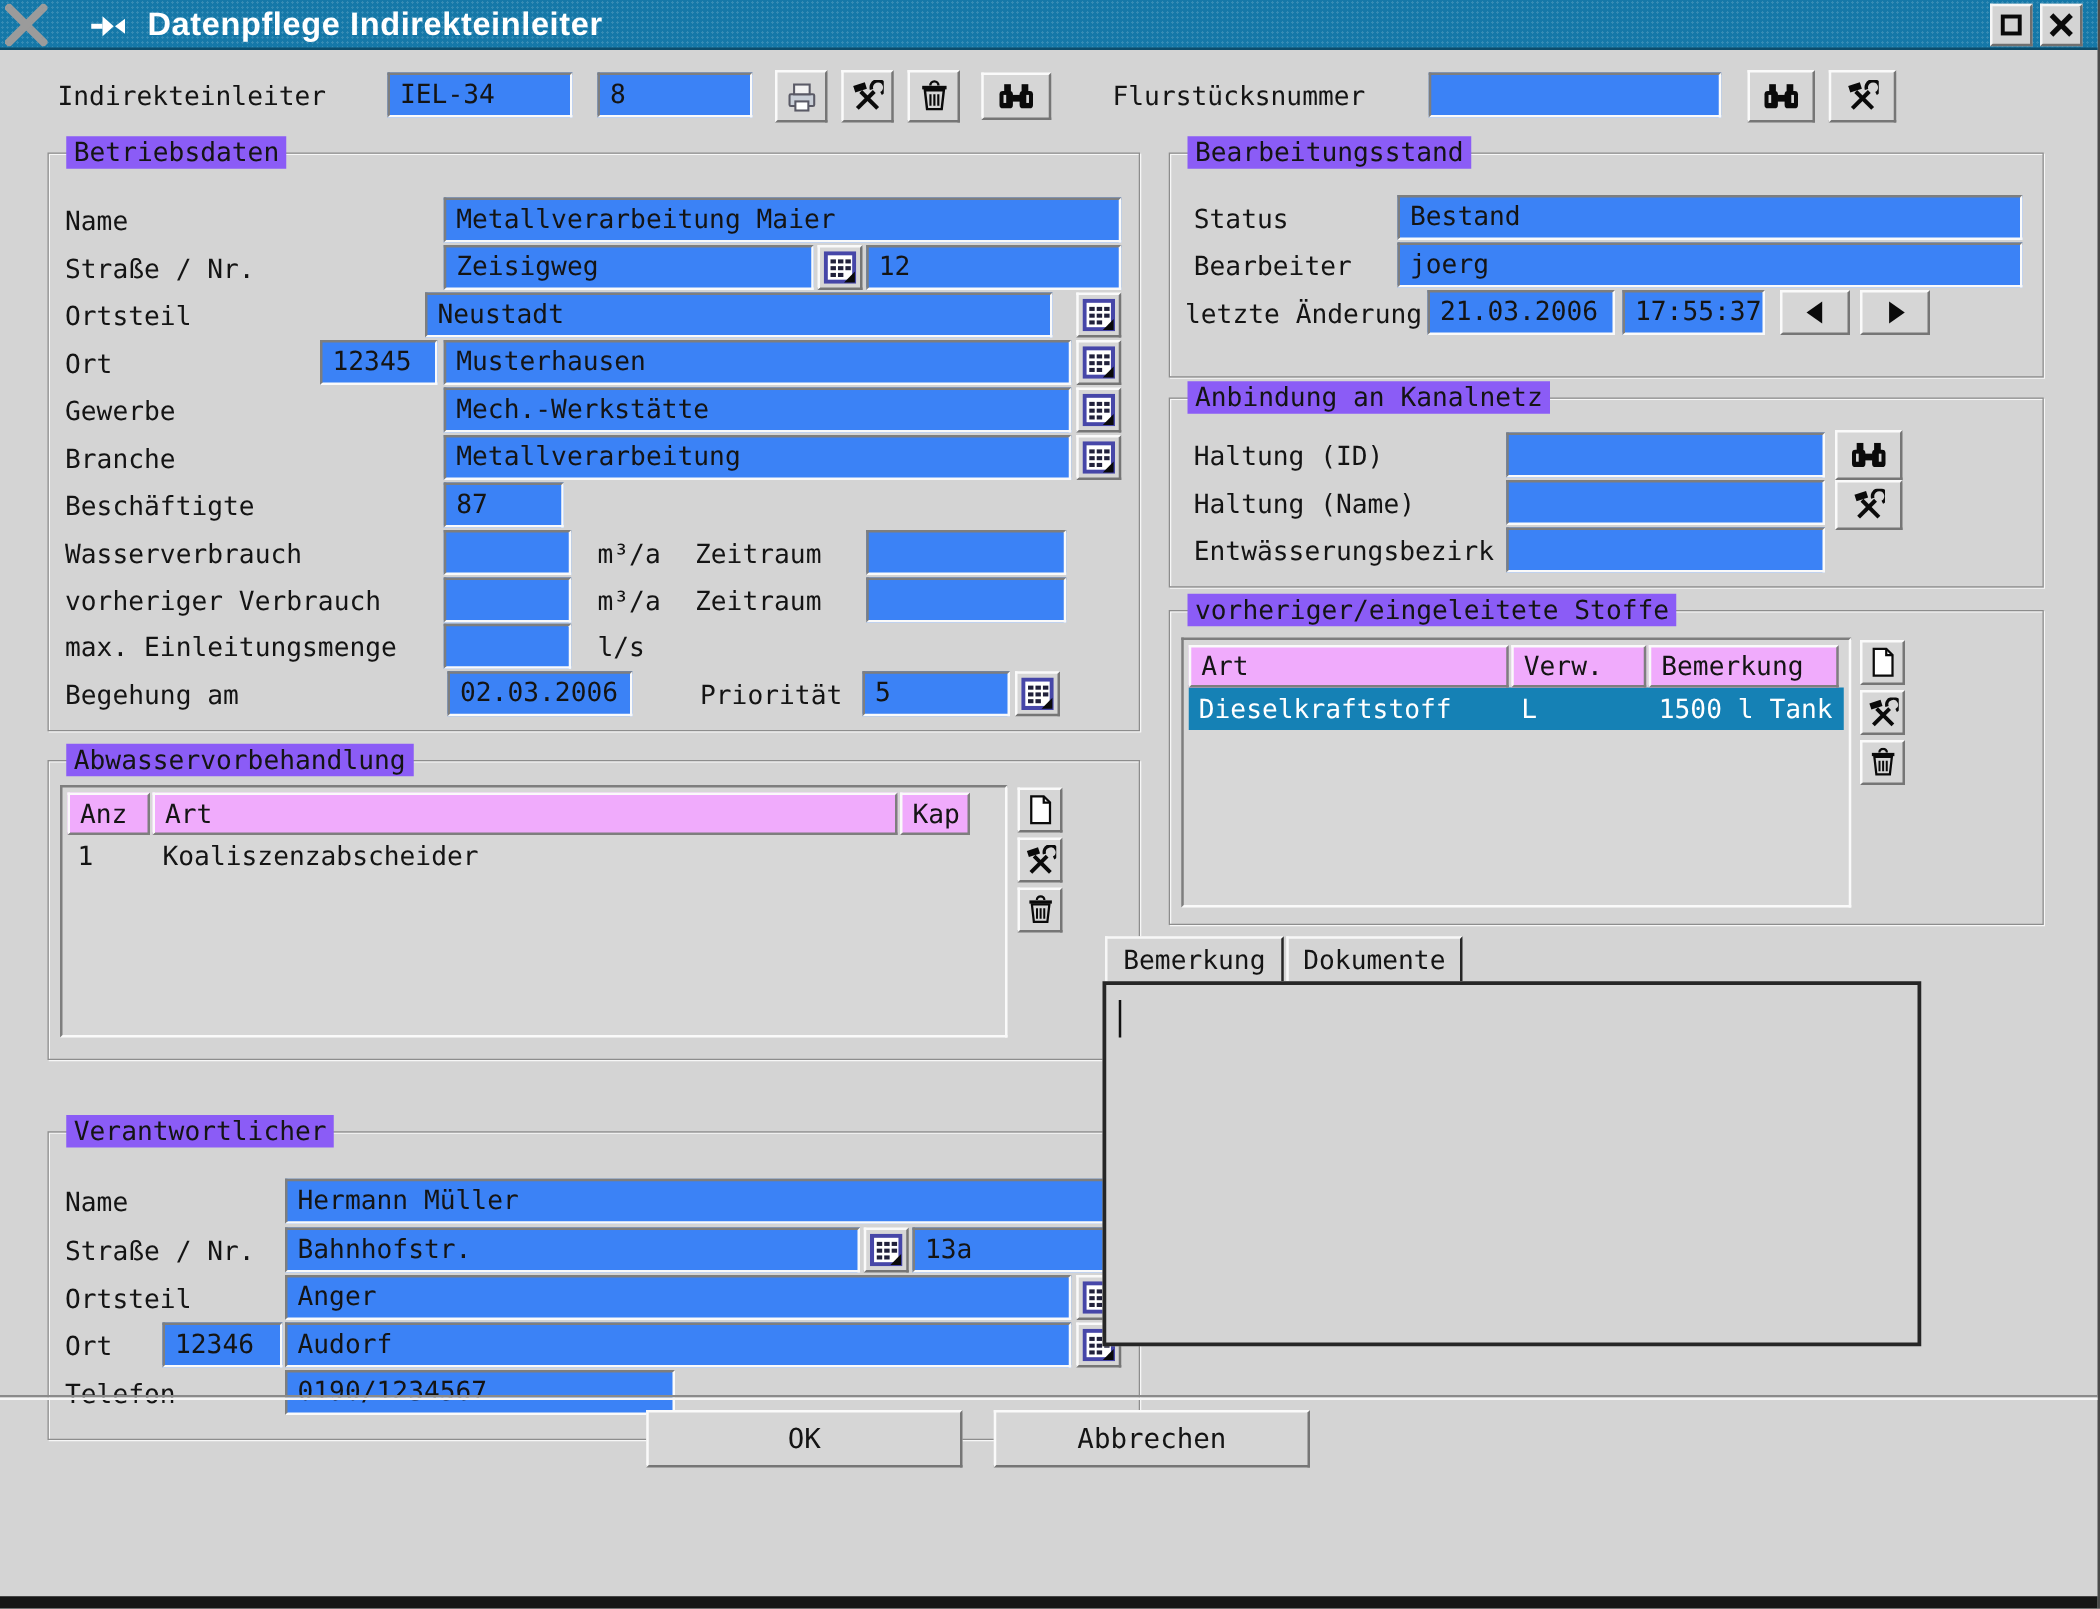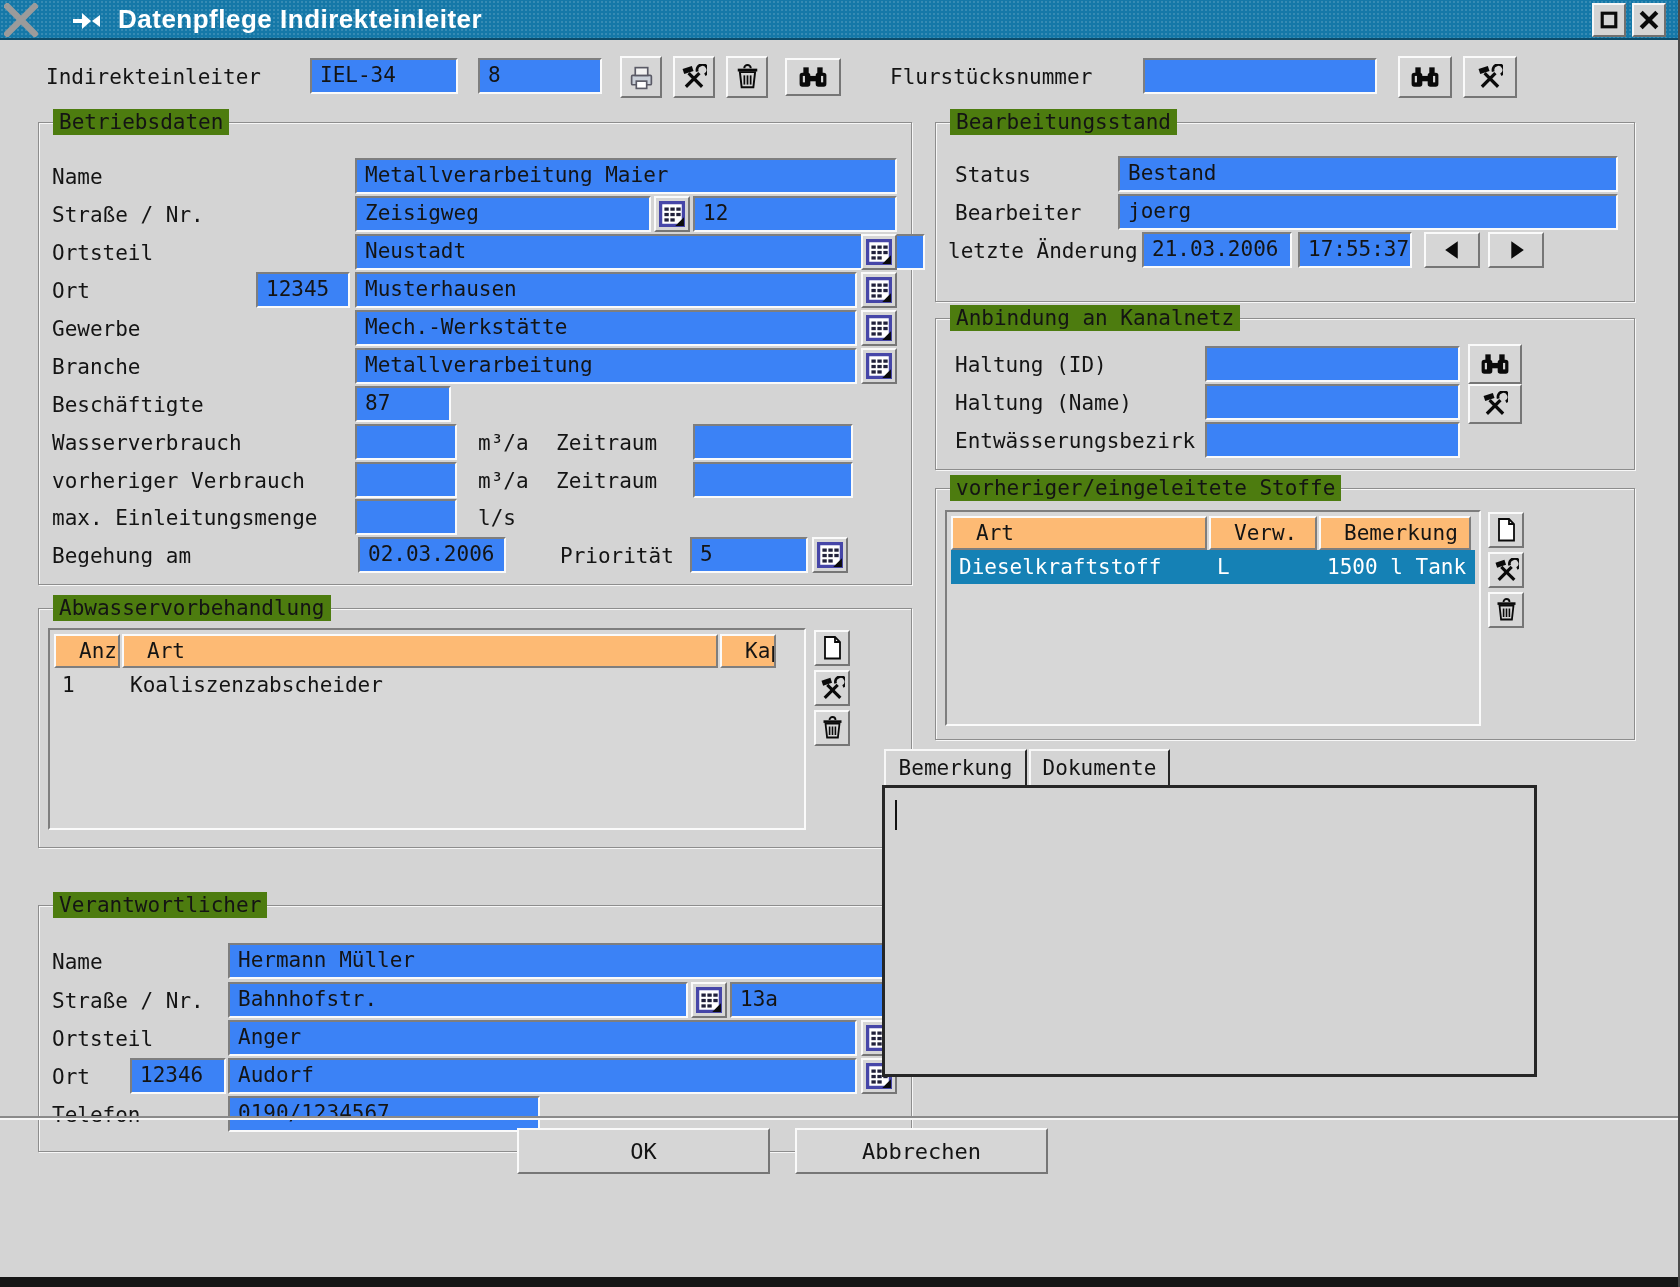"Betriebsdaten" .legend { background: #4d7c0f -> #8b5cf6 }
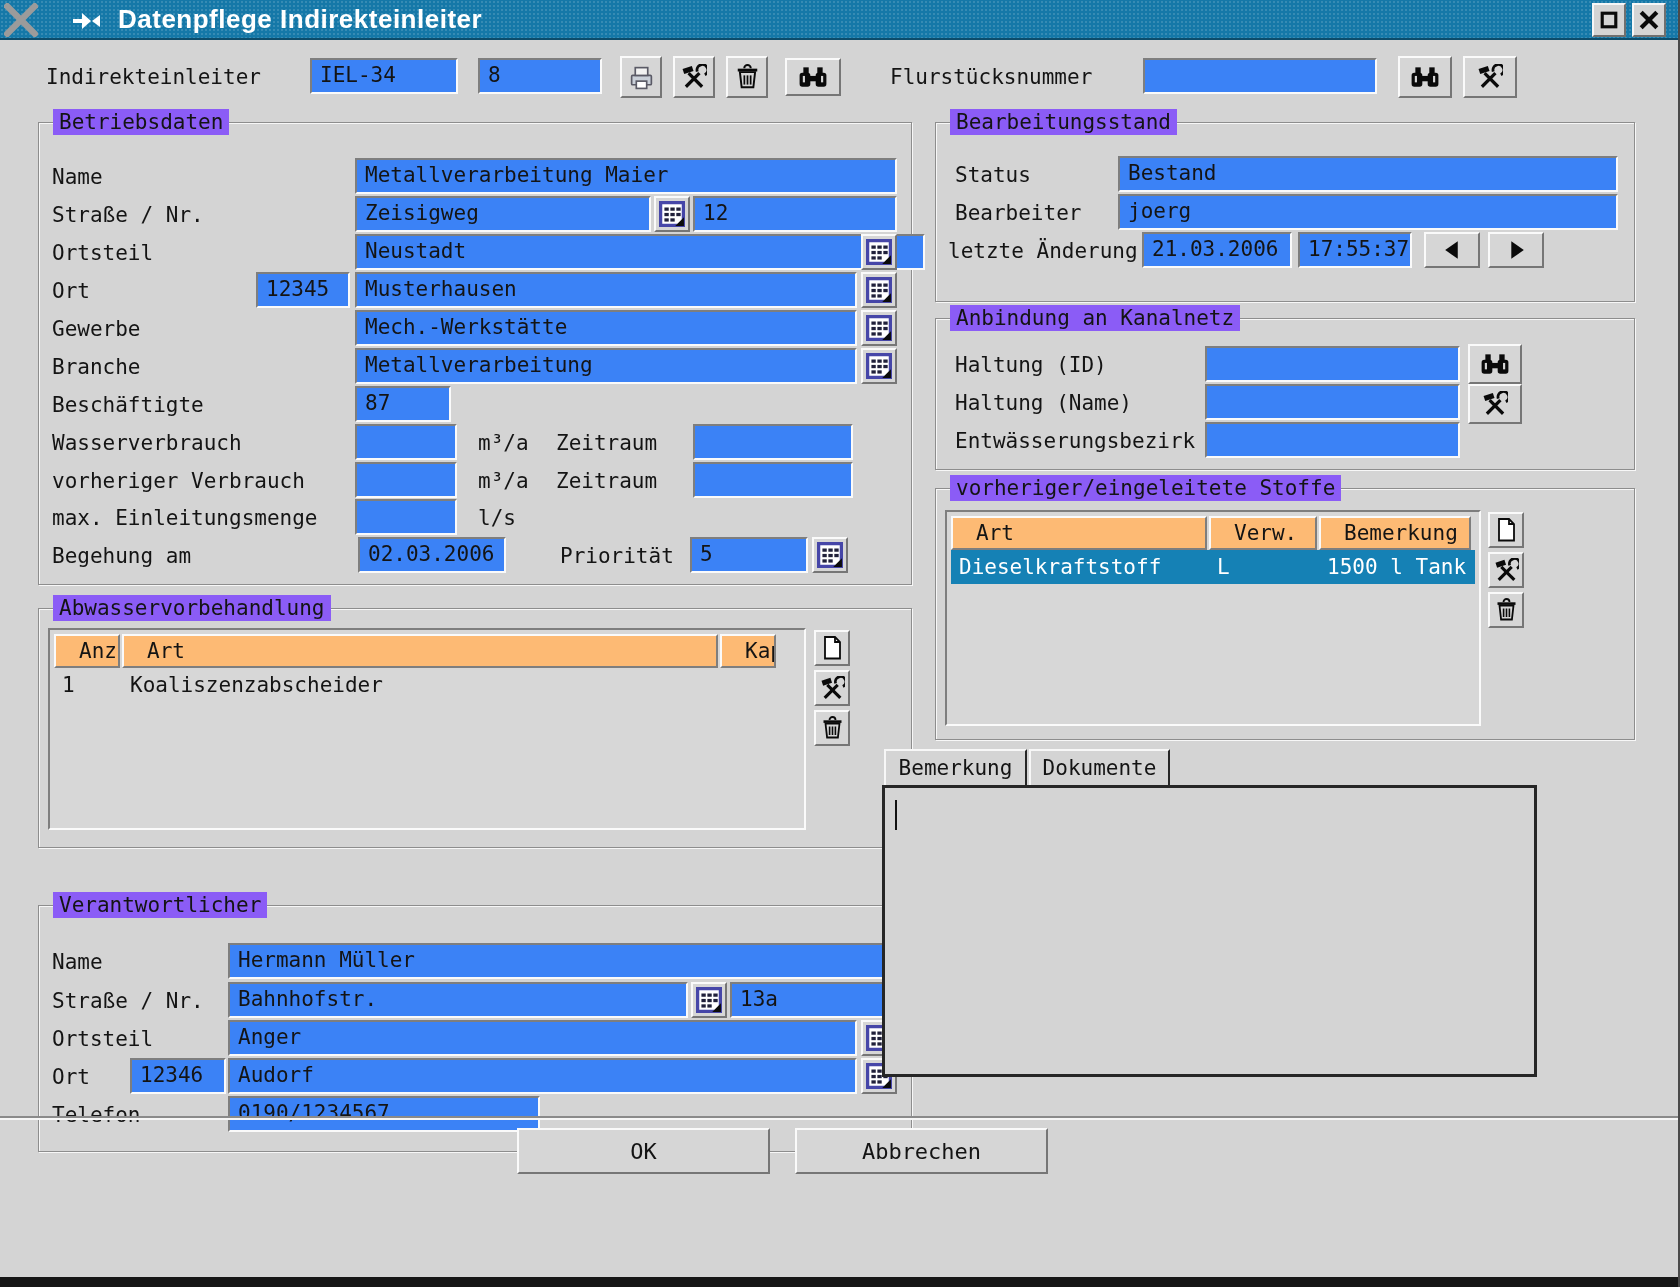"Neustadt" div.fld { left: 355px -> 340px; width: 570px -> 502px }
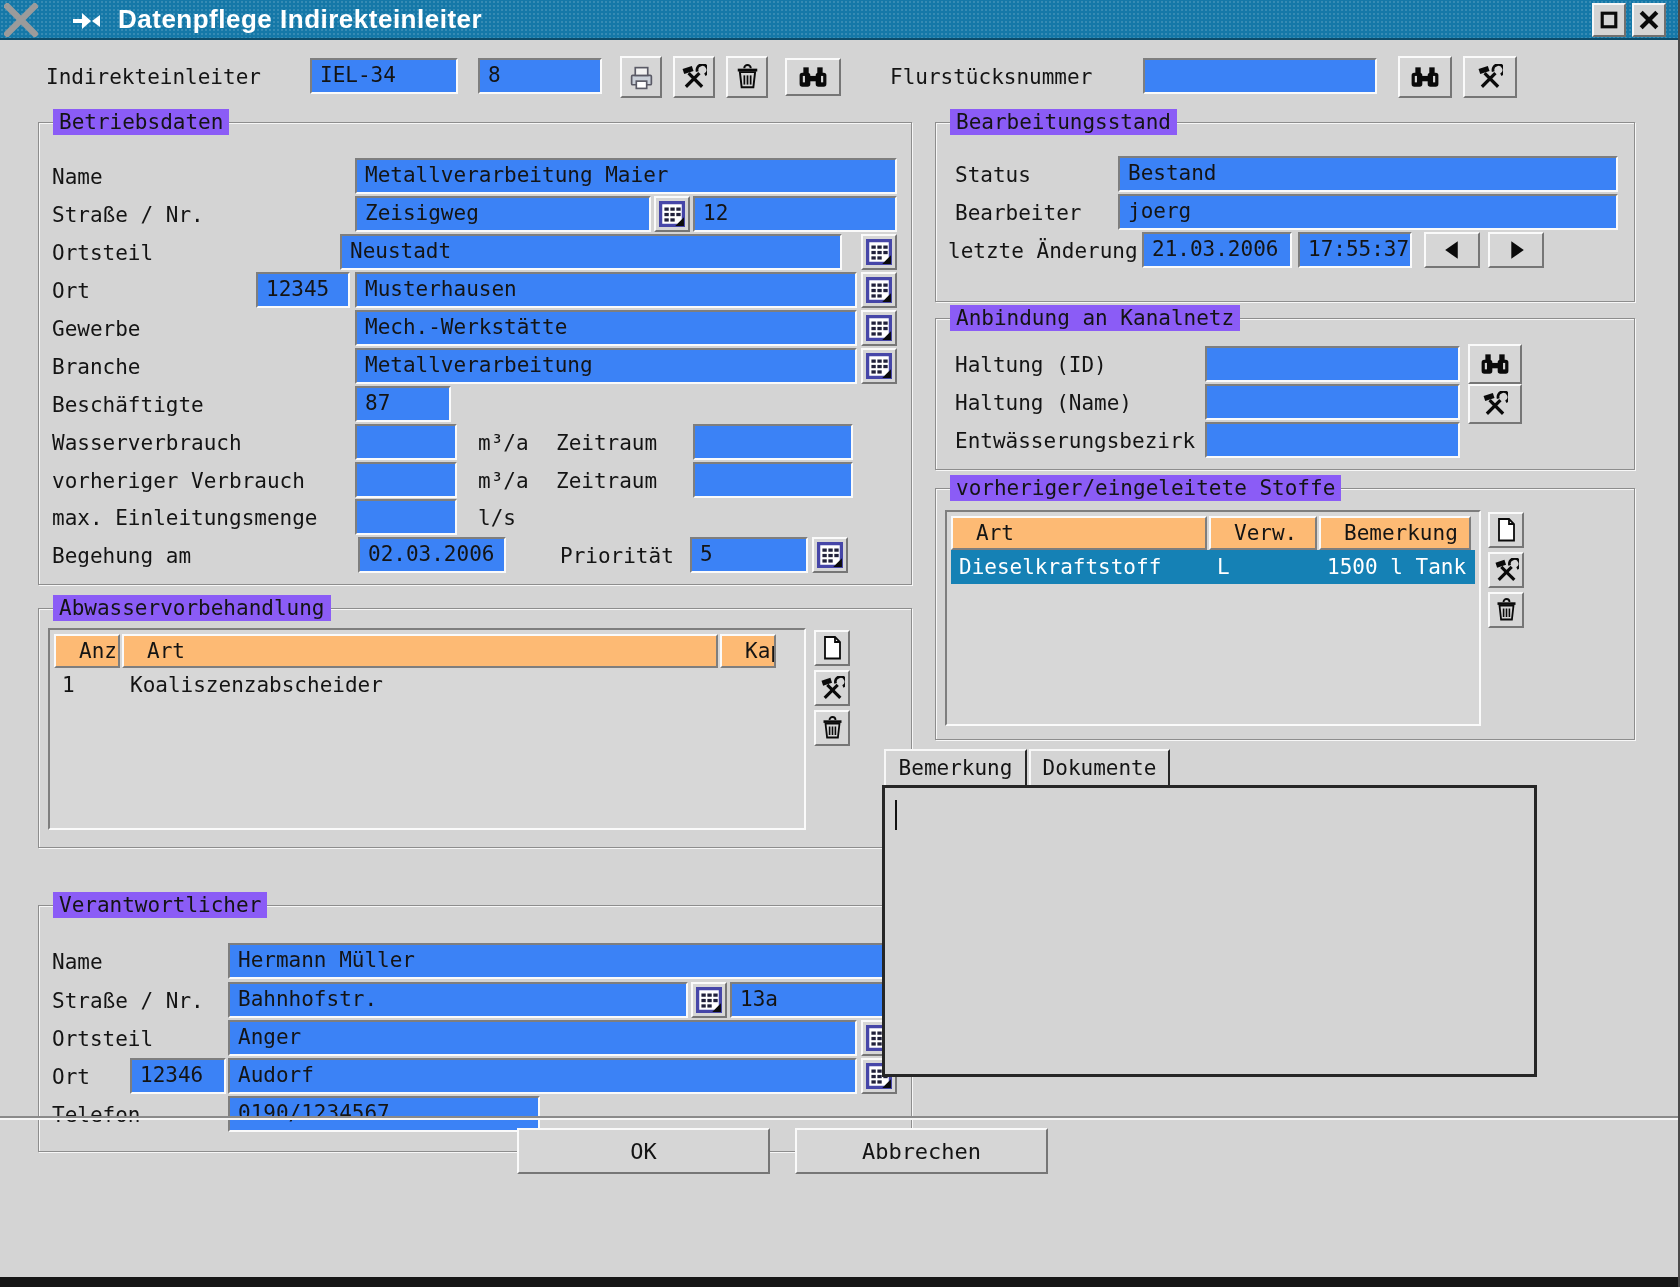"Art" .thcell { background: #fdba74 -> #f0abfc; padding-left: 23px -> 8px }
